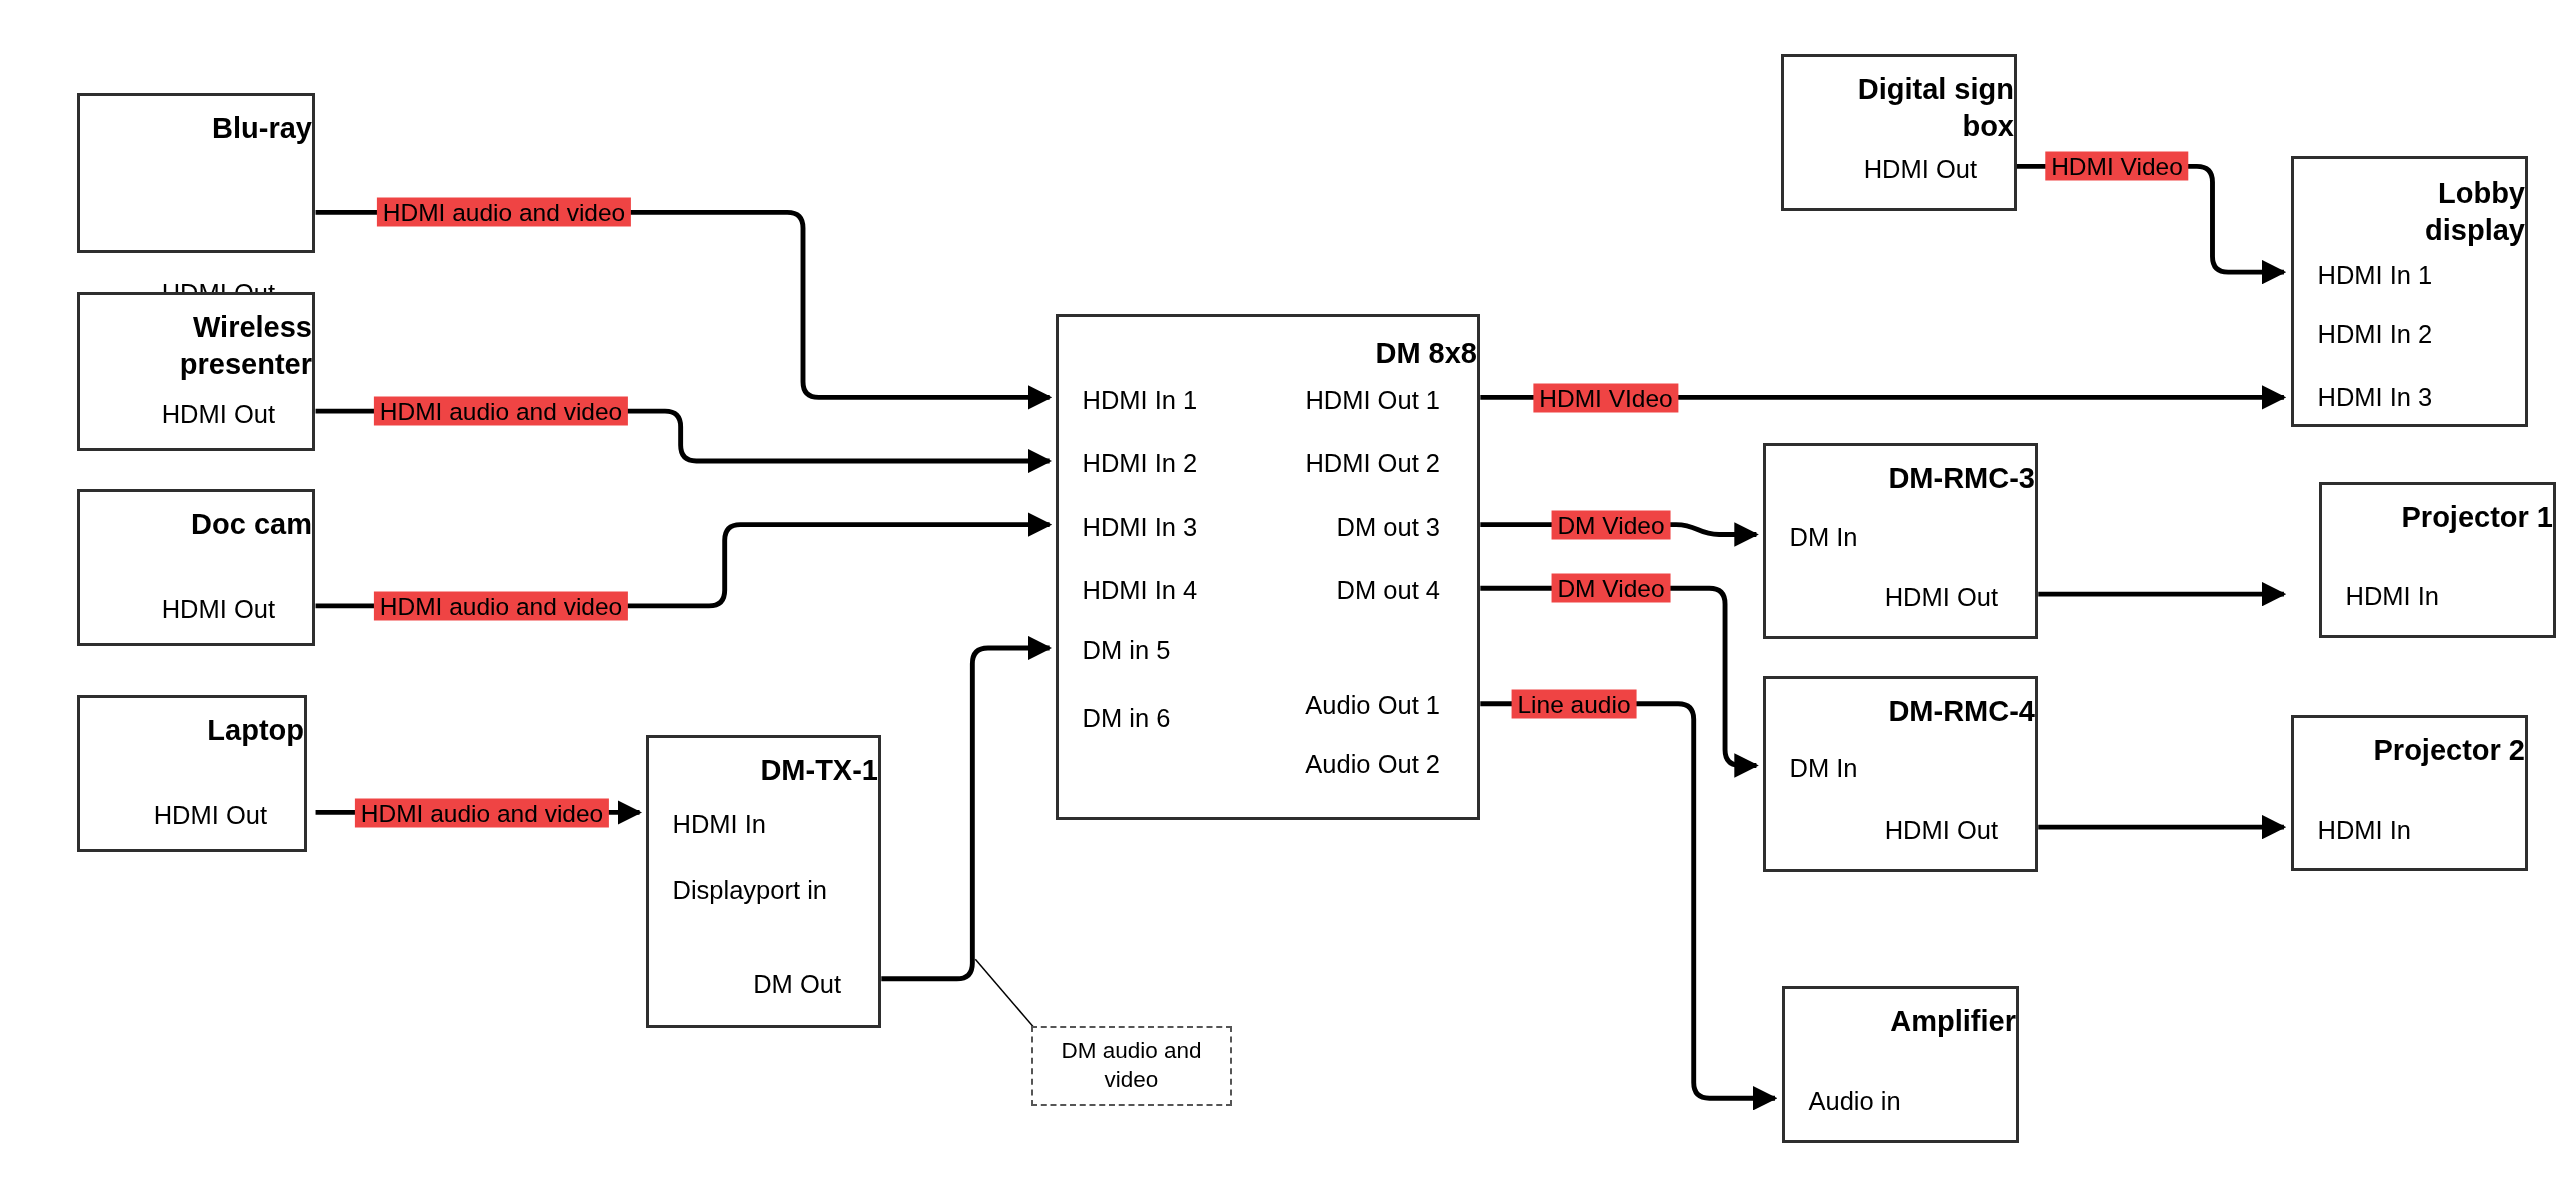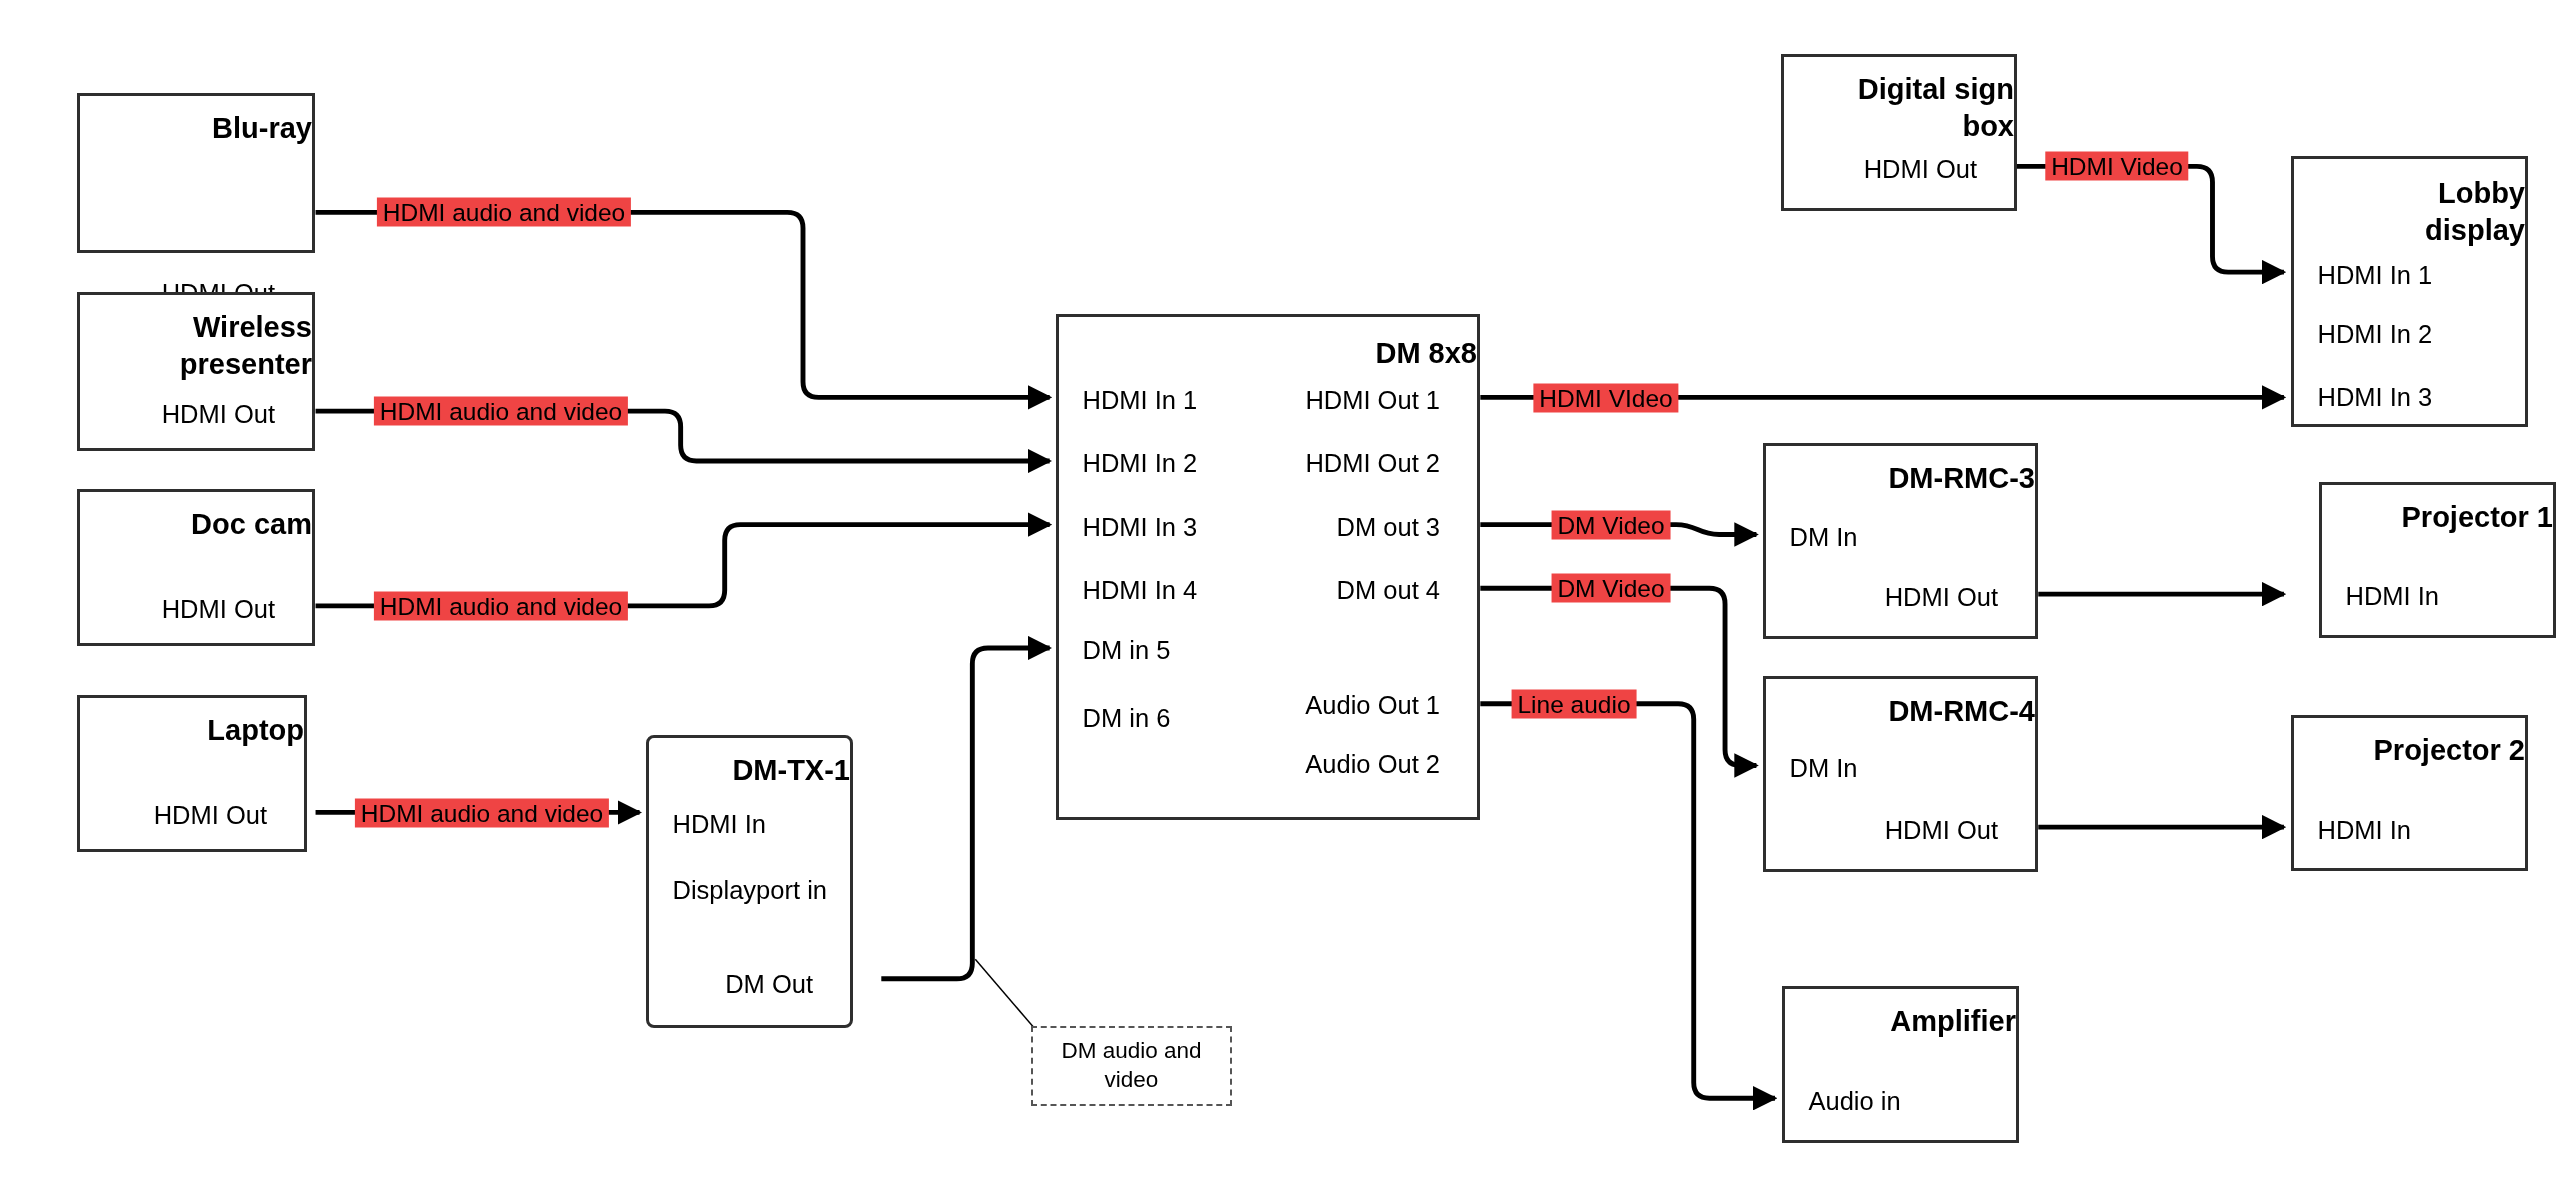"DM-TX-1" div.node { border-radius: 8px -> none; width: 207px -> 235px }
